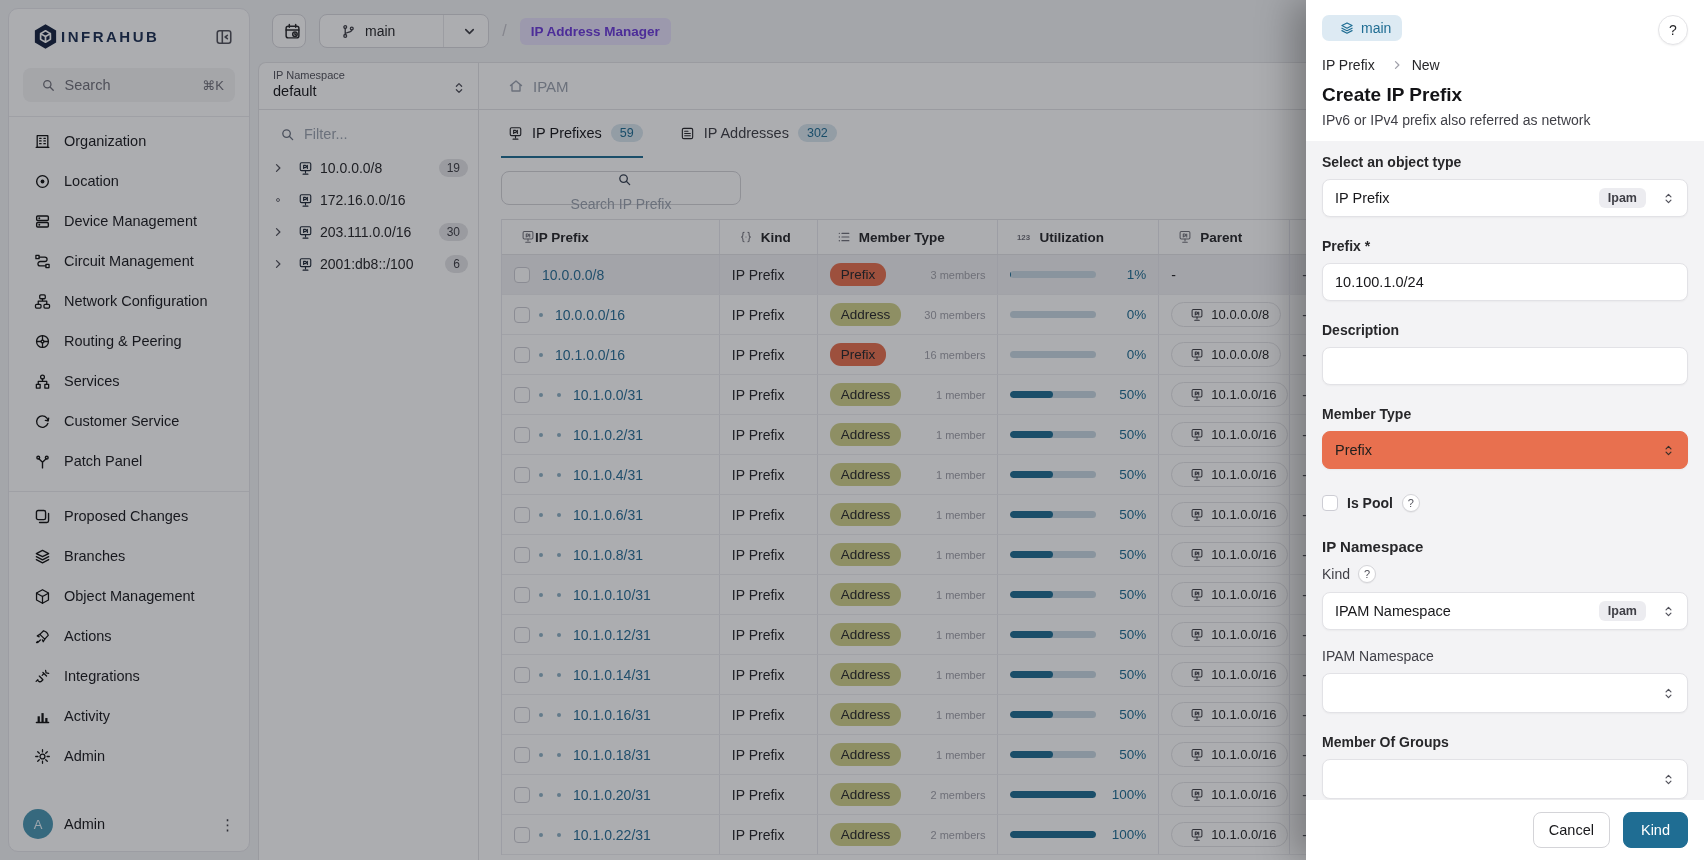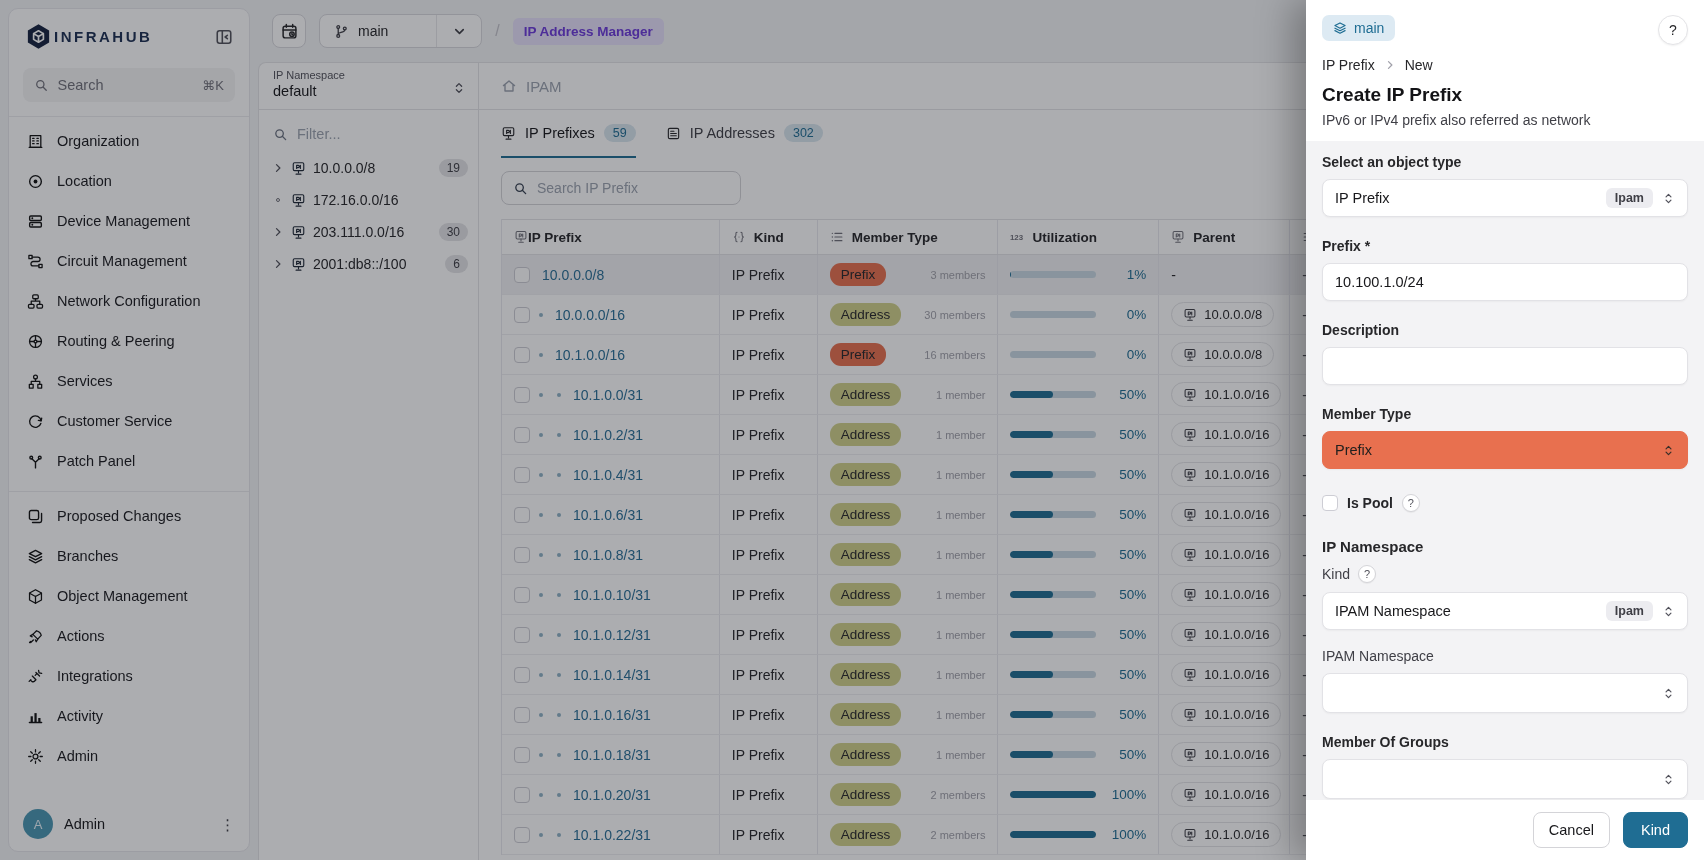"Search IP Prefix" .tbl-search { flex-direction: none -> column }
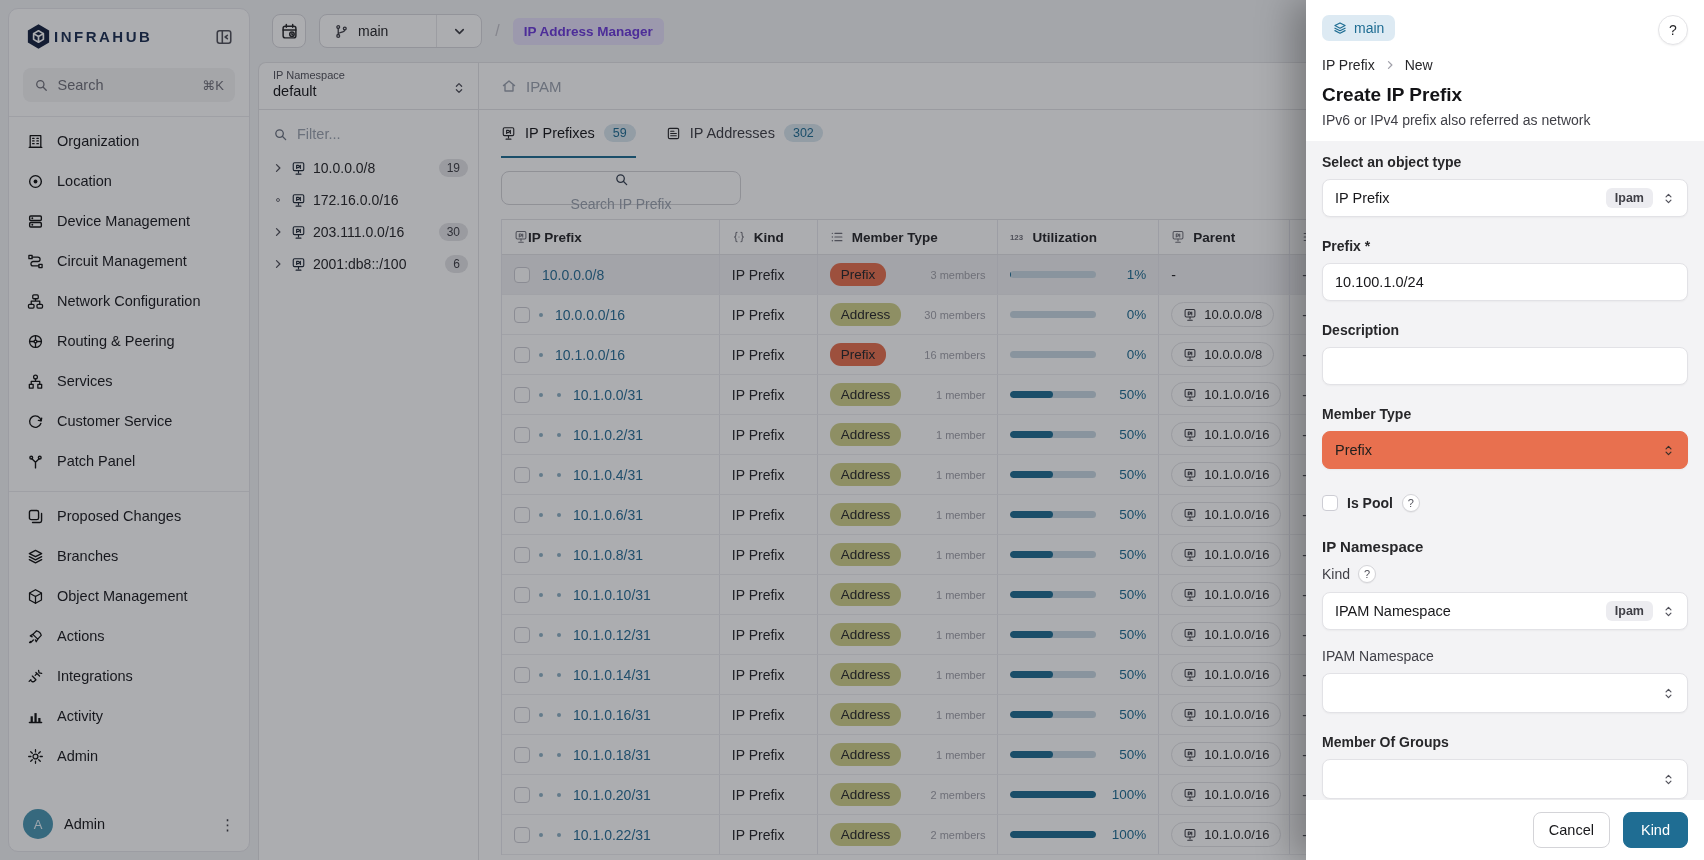"123" .icon { margin-left: none -> 7px }
